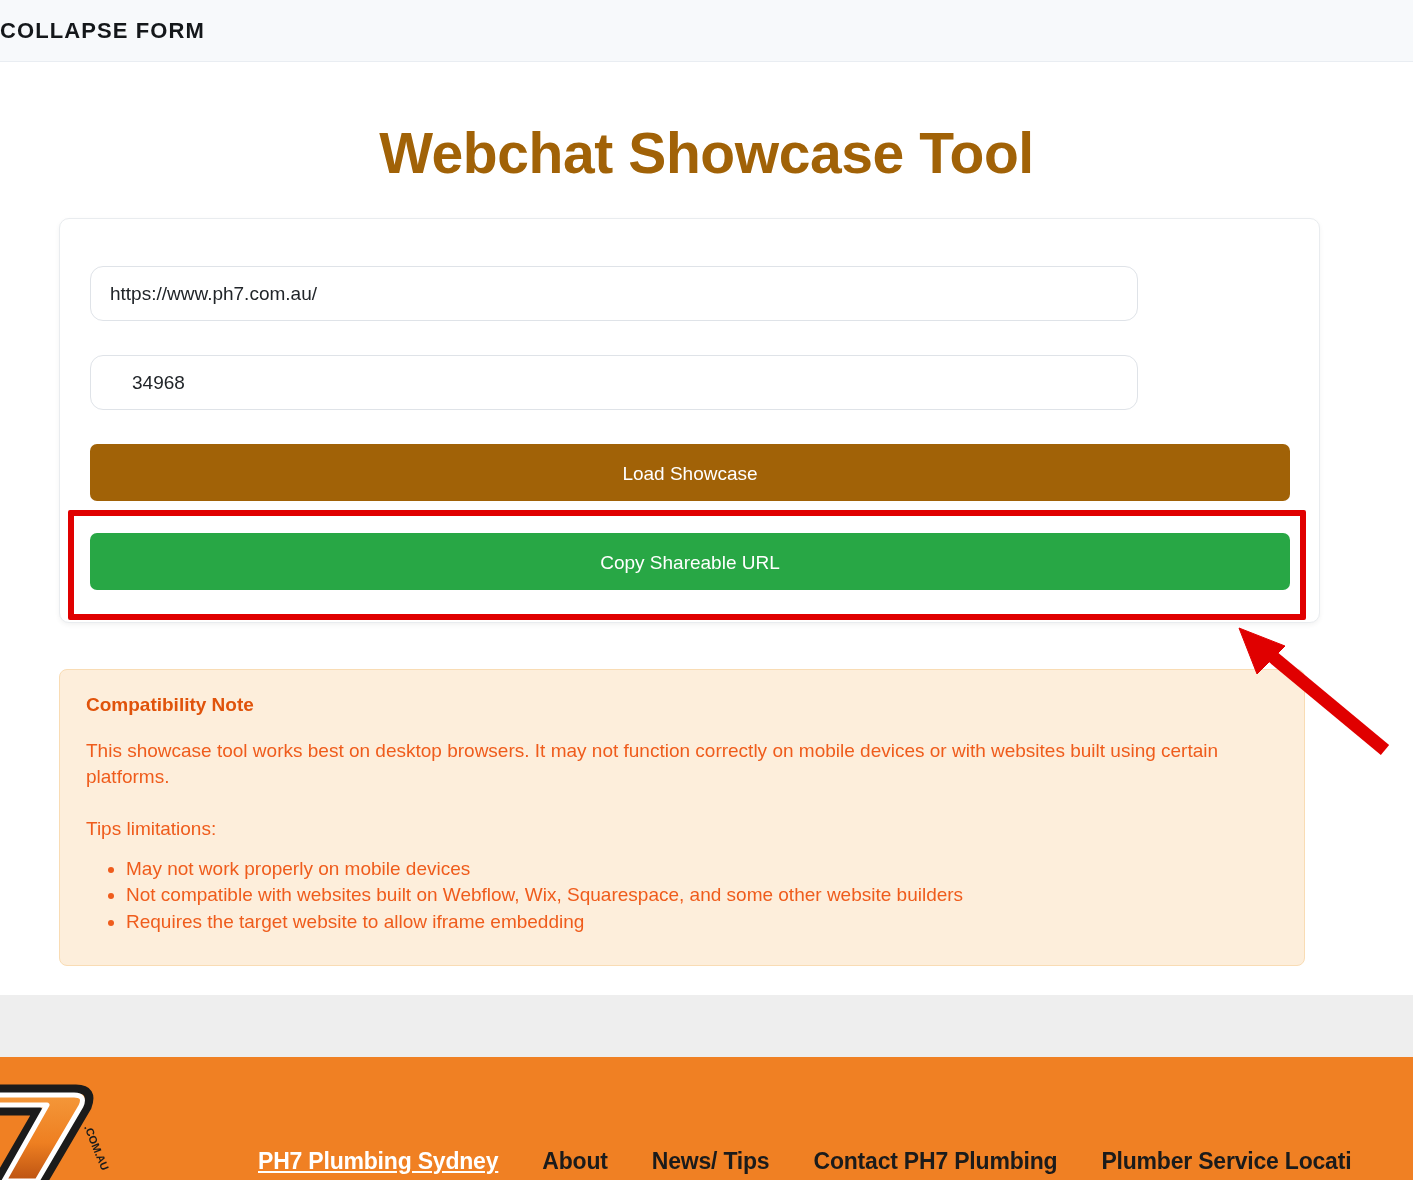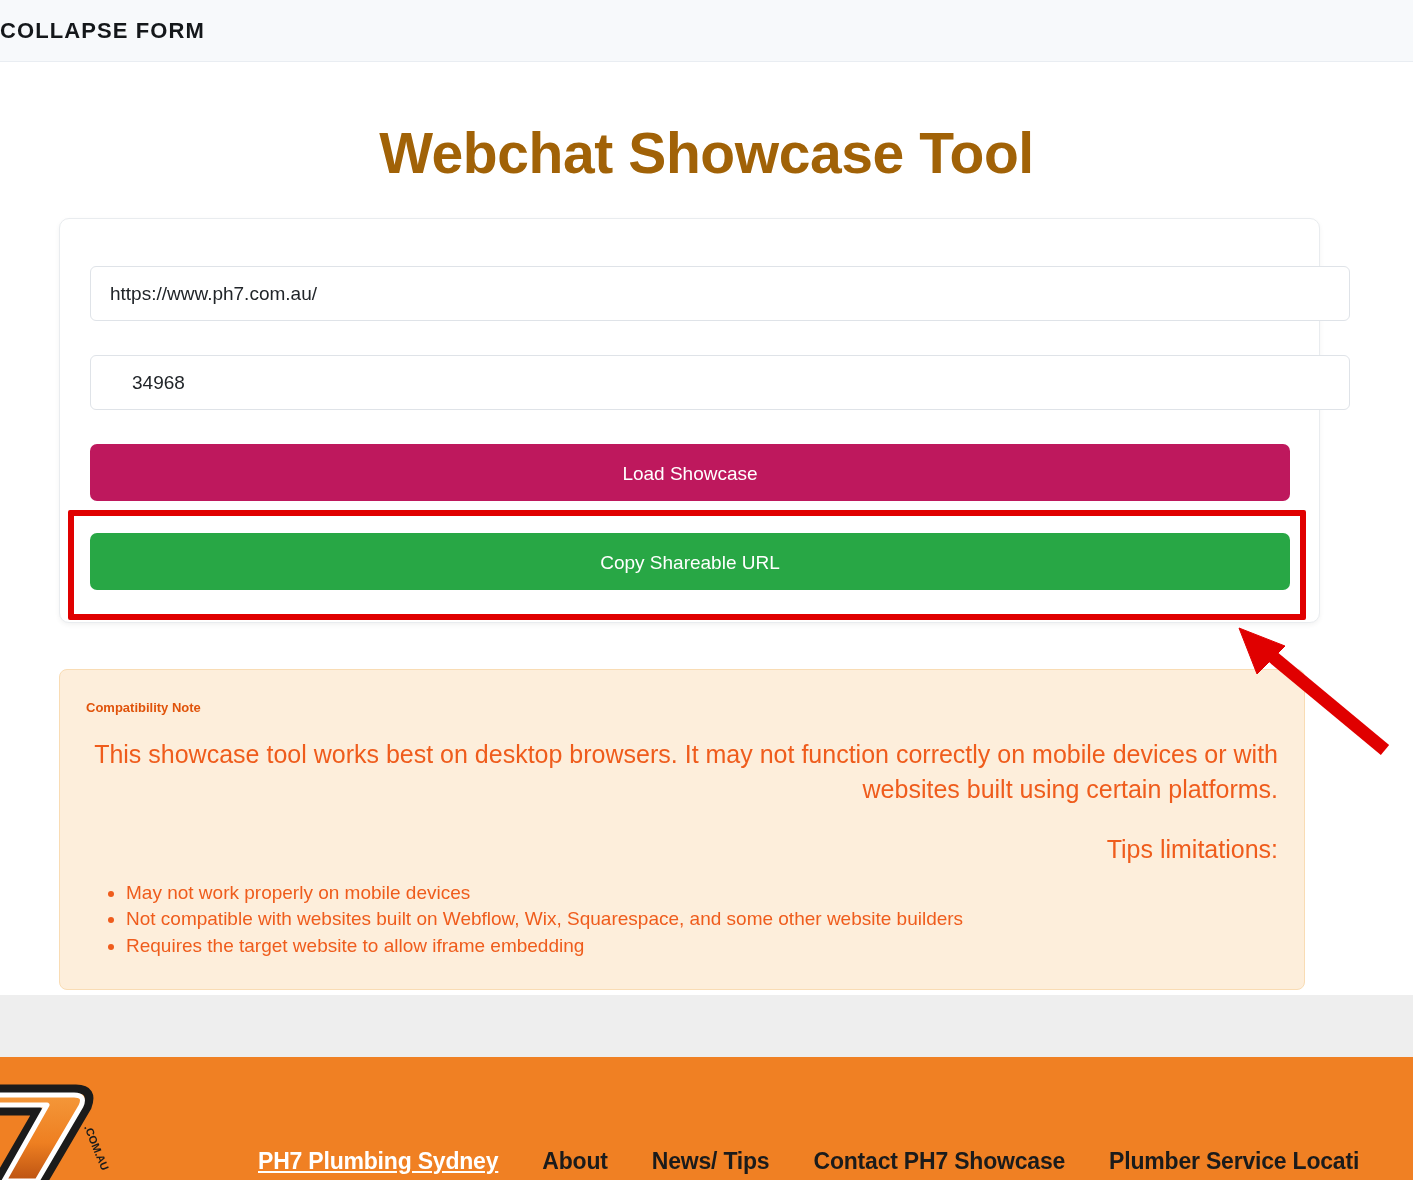"https://www.ph7.com.au/" .field { border-radius: 6px -> 13px; width: 1260px -> 1048px }
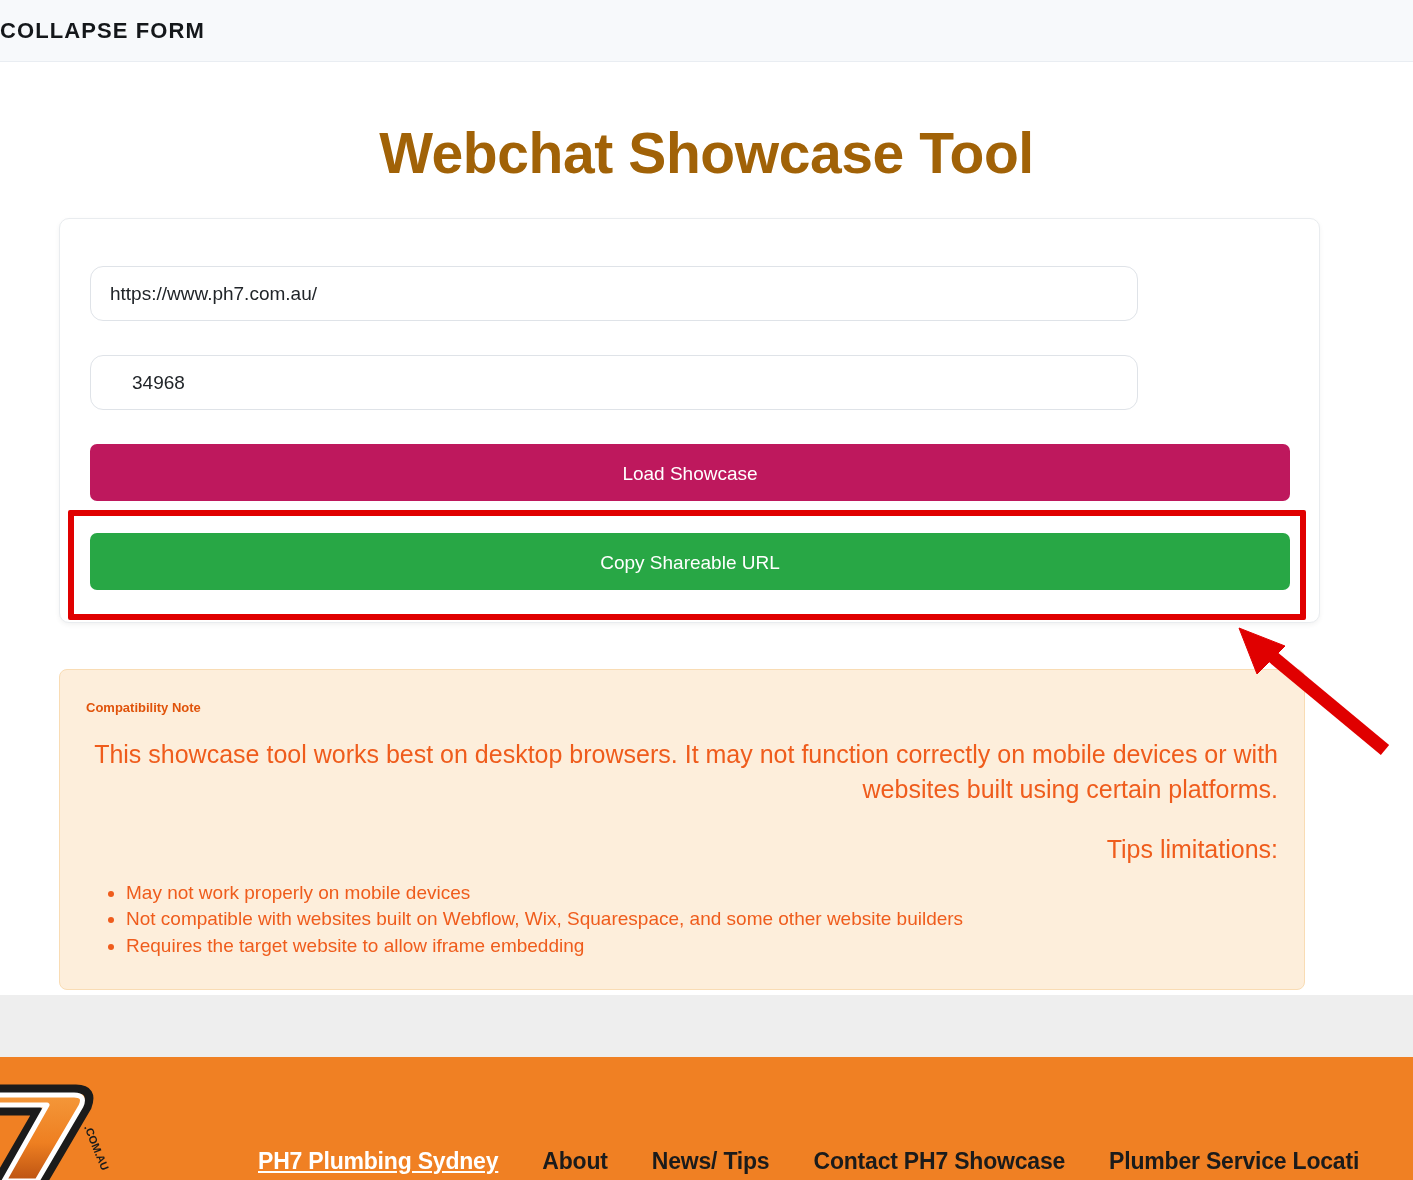"Load Showcase" .btn-load { background: #be185d -> #a16207 }
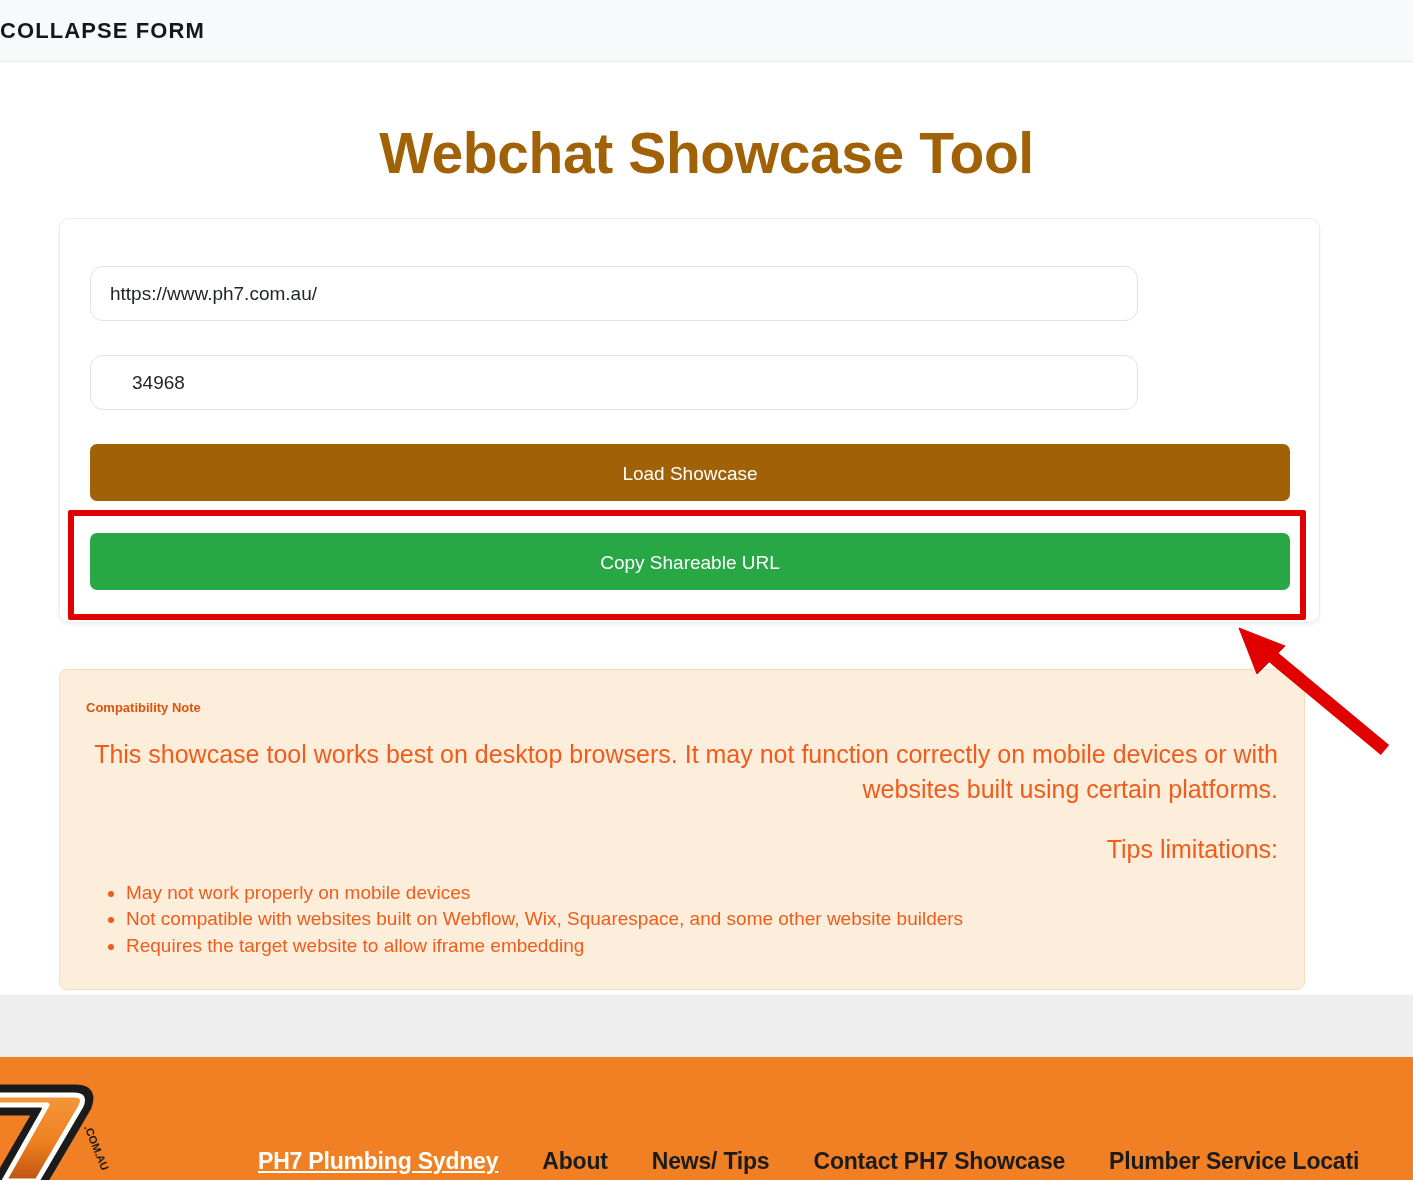"Compatibility Note" .note h3 { font-size: 13px -> 19px; margin: 6px 0 22px 0 -> 0 0 22px 0 }
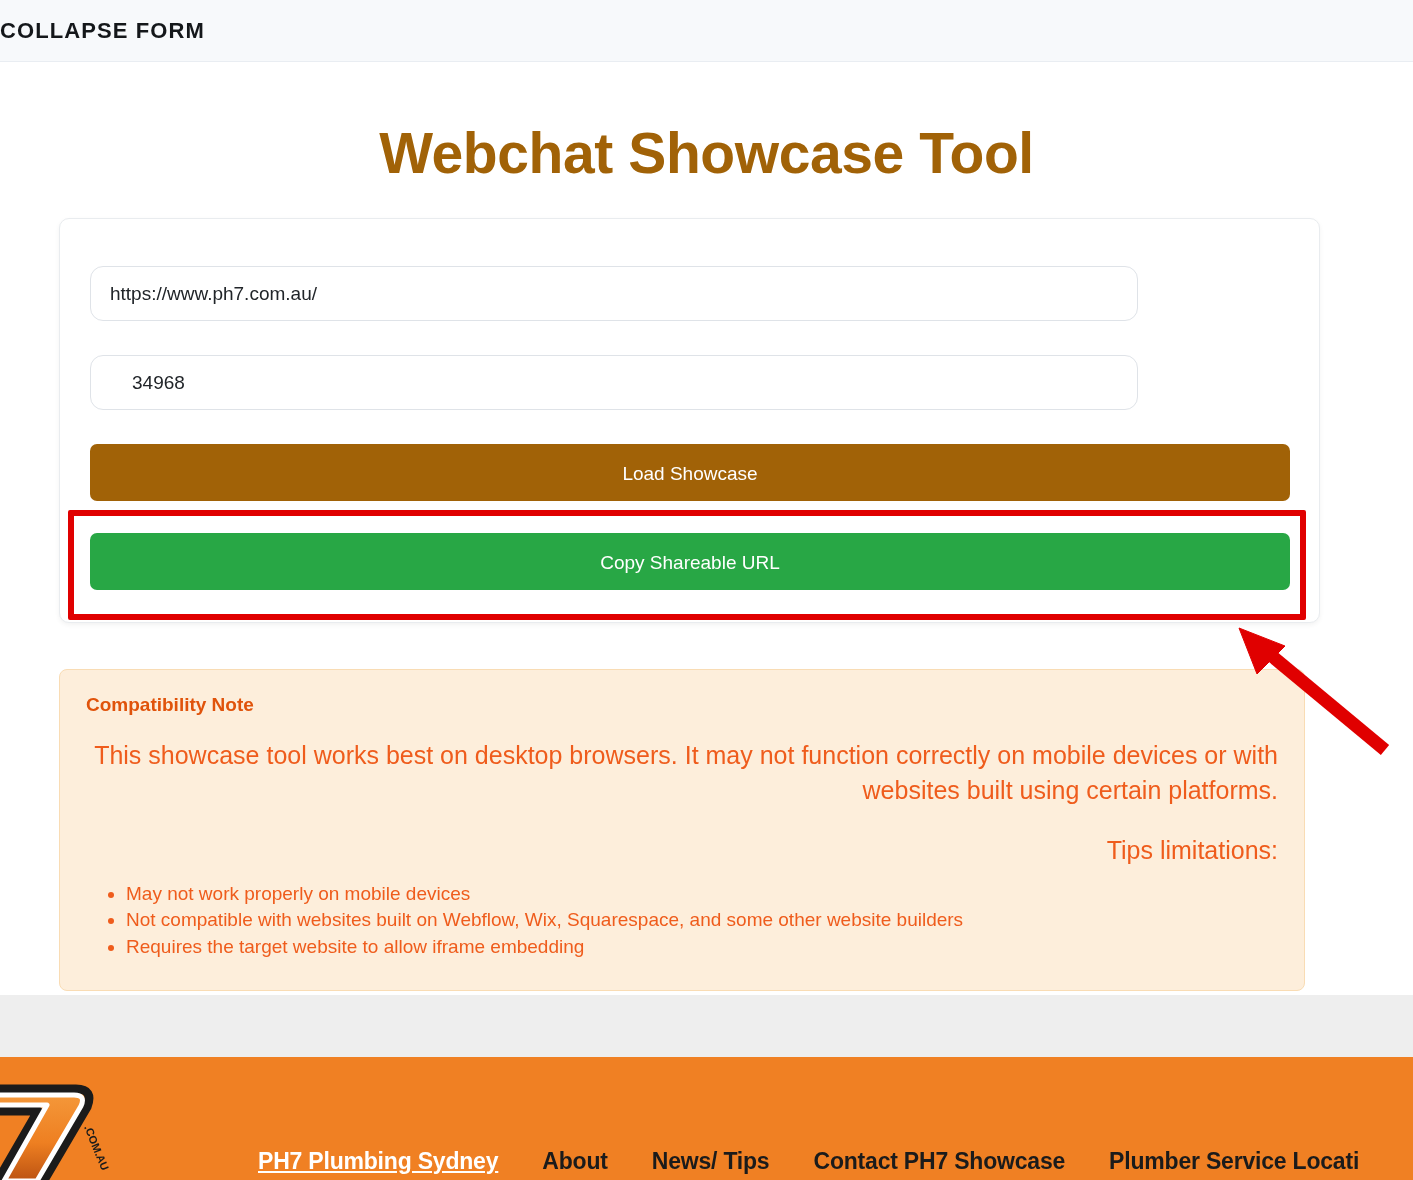"This showcase tool works best" .note p { font-size: 25px -> 19px; text-align: right -> none }
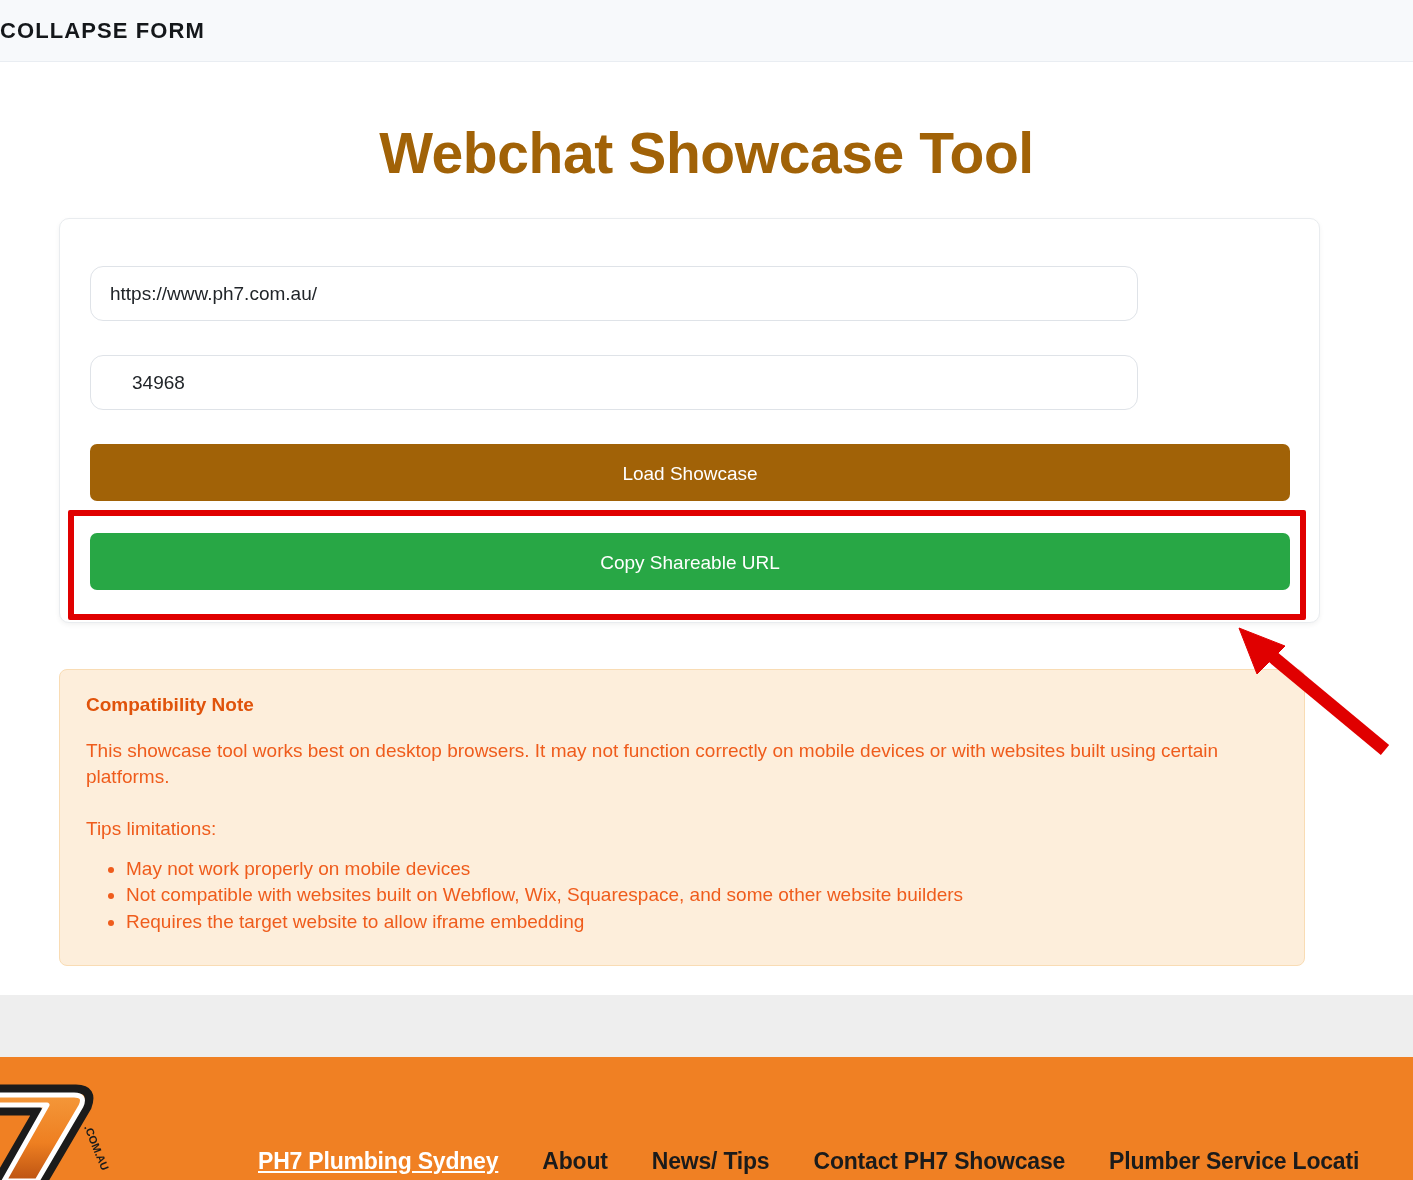"Contact PH7 Showcase" span.nav-link { text: Showcase -> Plumbing }
